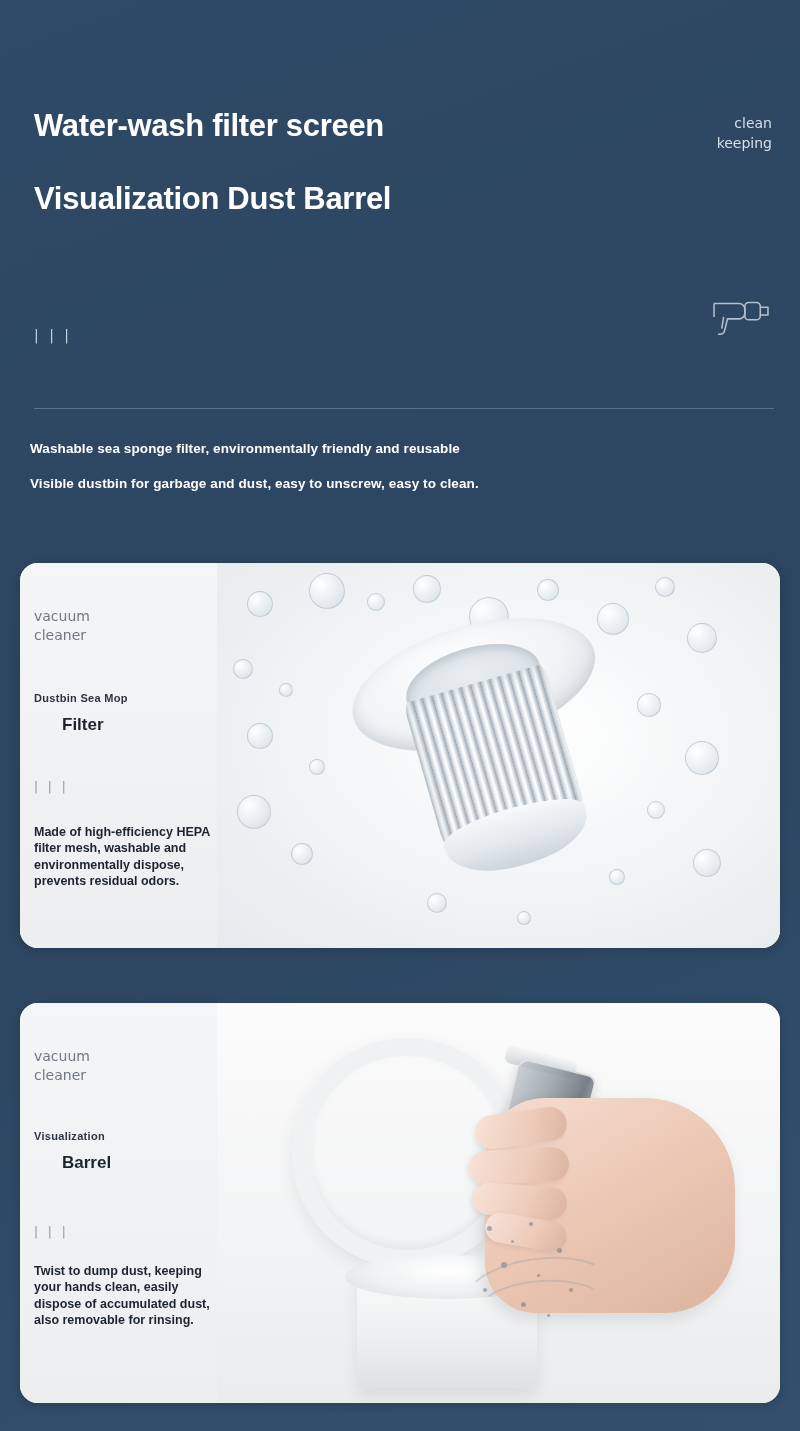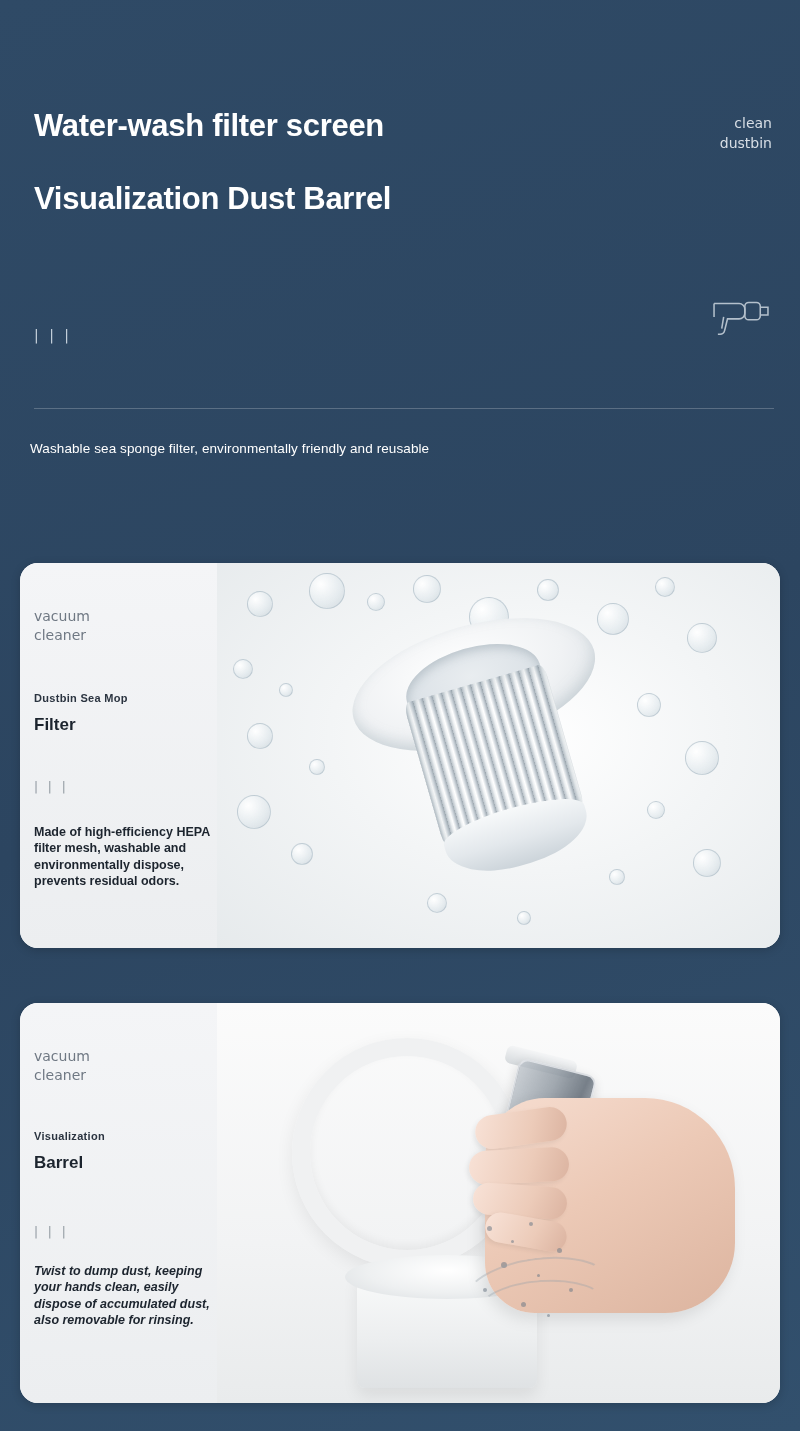"dustbin" div { text: dustbin -> keeping }
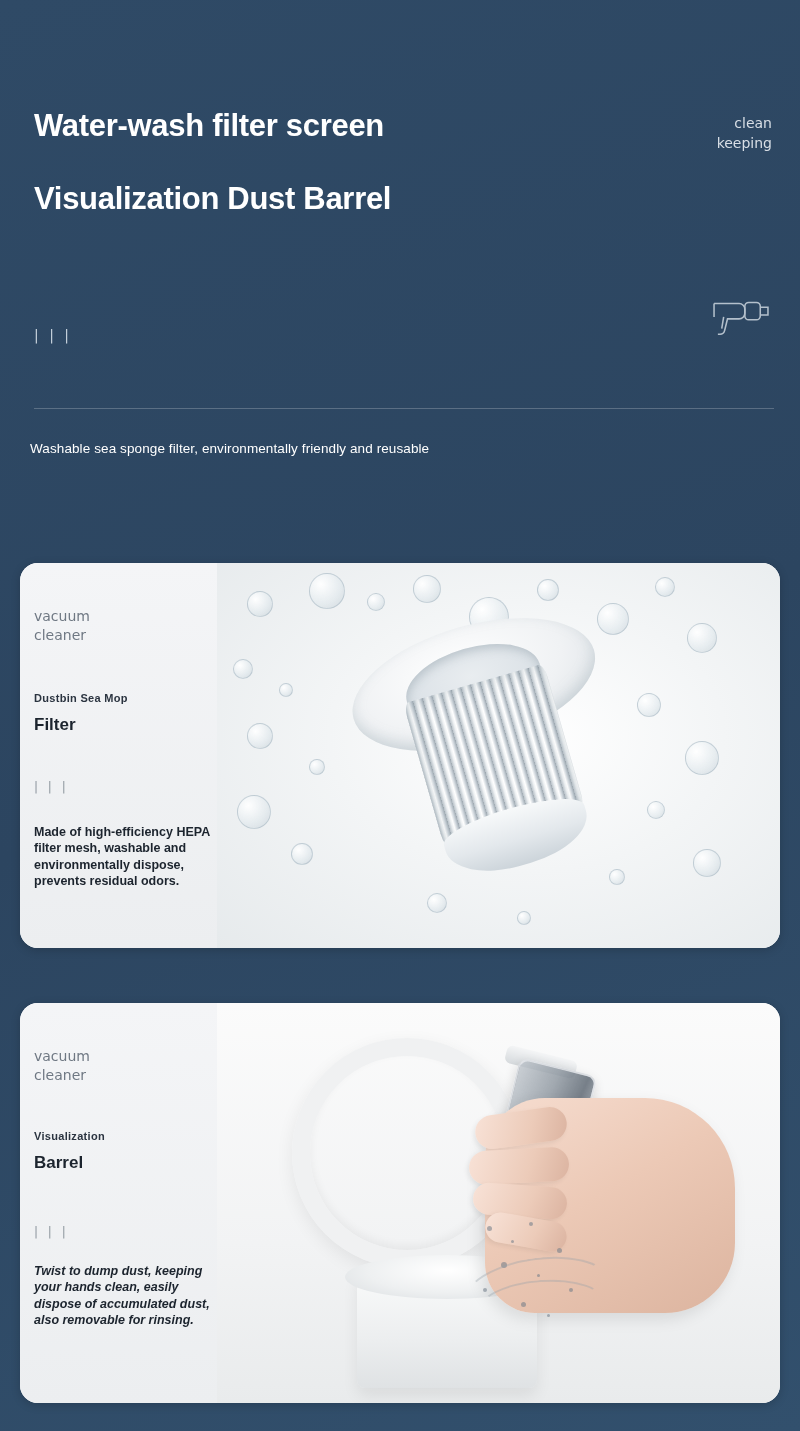"Washable sea sponge filter," .subcopy p { font-weight: normal -> bold }
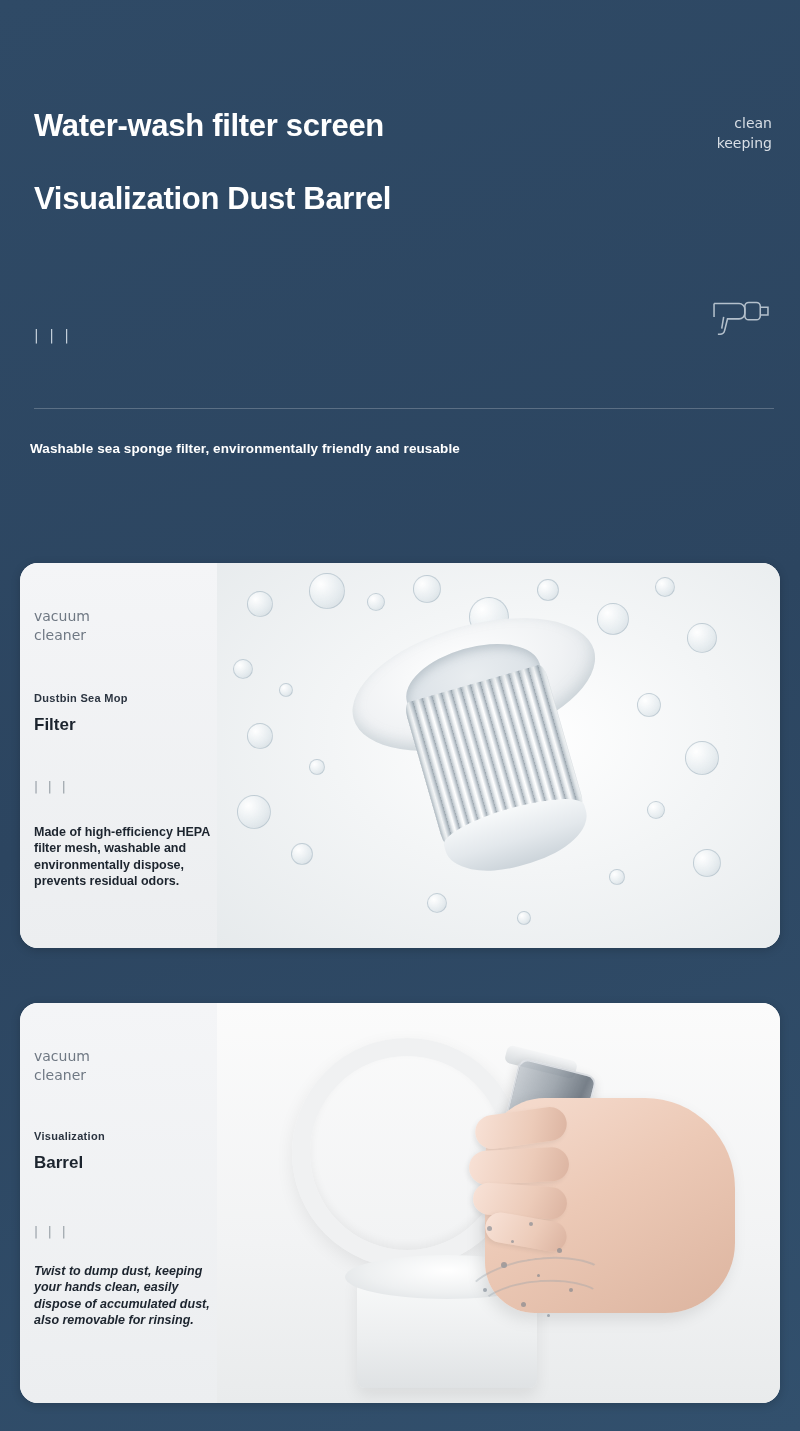"Visible dustbin for garbage and" p { html: none -> <p>Visible dustbin for garbage and dust, easy to unscrew, easy to clean.</p> }
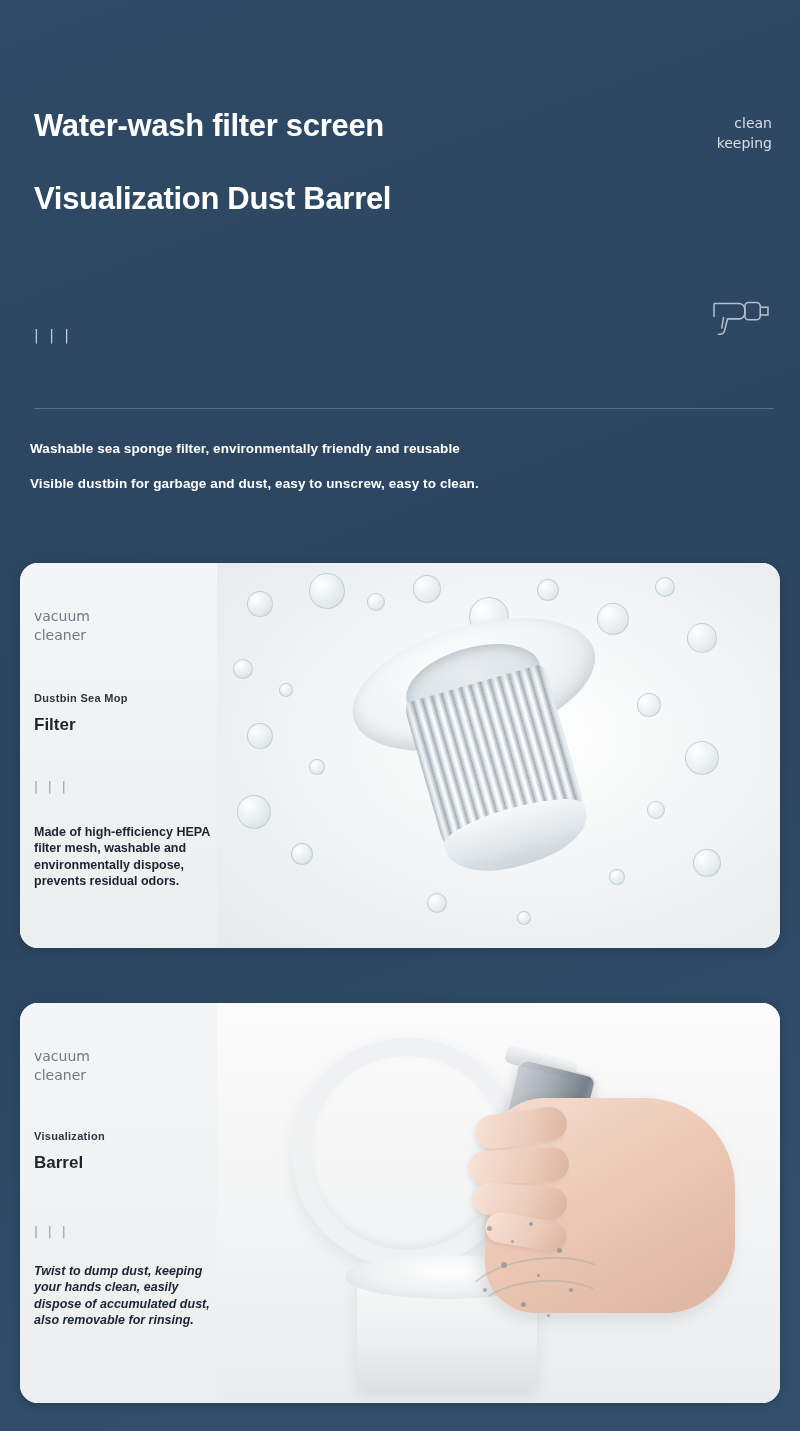"Filter" .card-title { margin-left: none -> 28px }
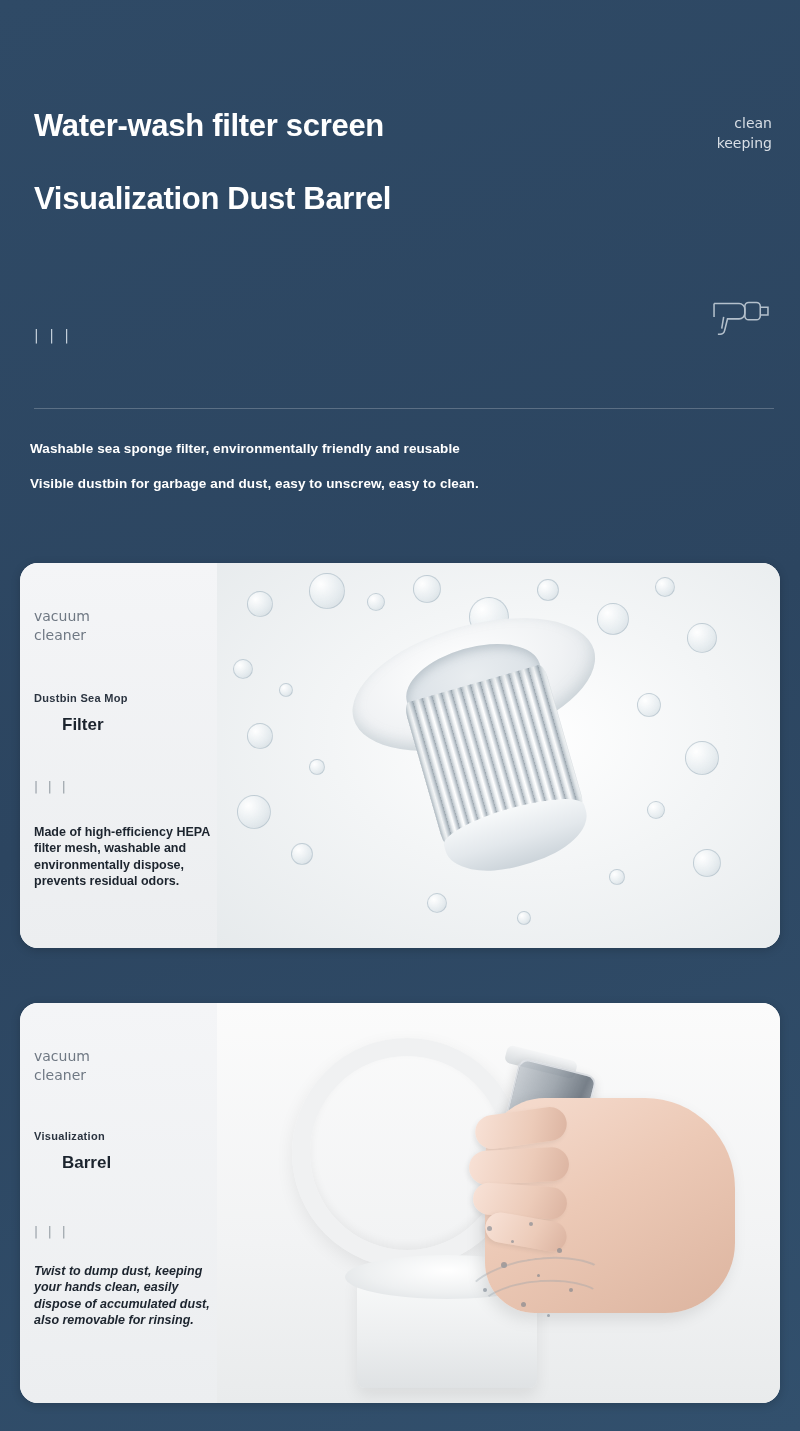"Twist to dump dust, keeping" #card-dustbin .card-body { font-style: italic -> none }
